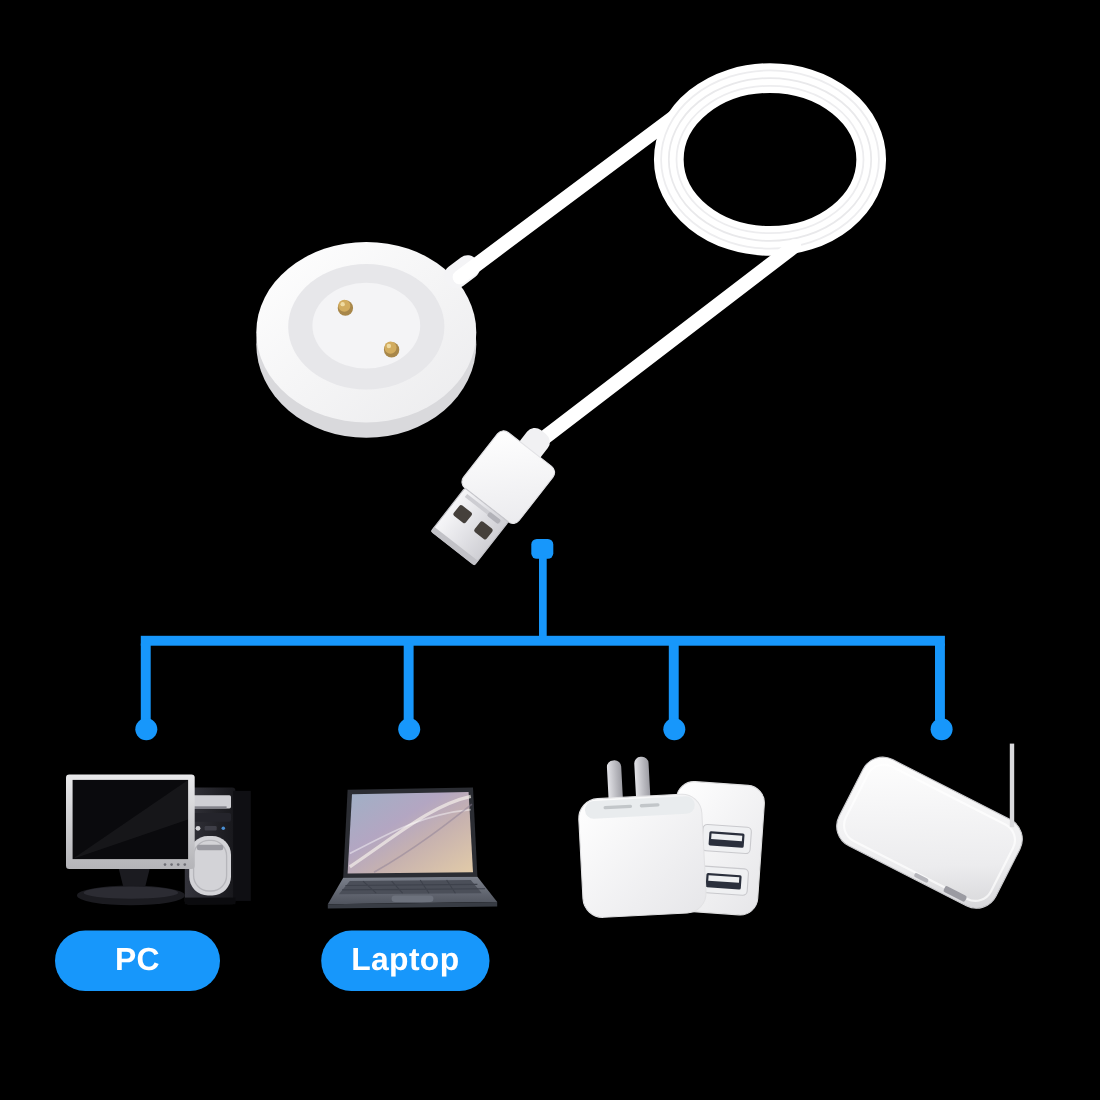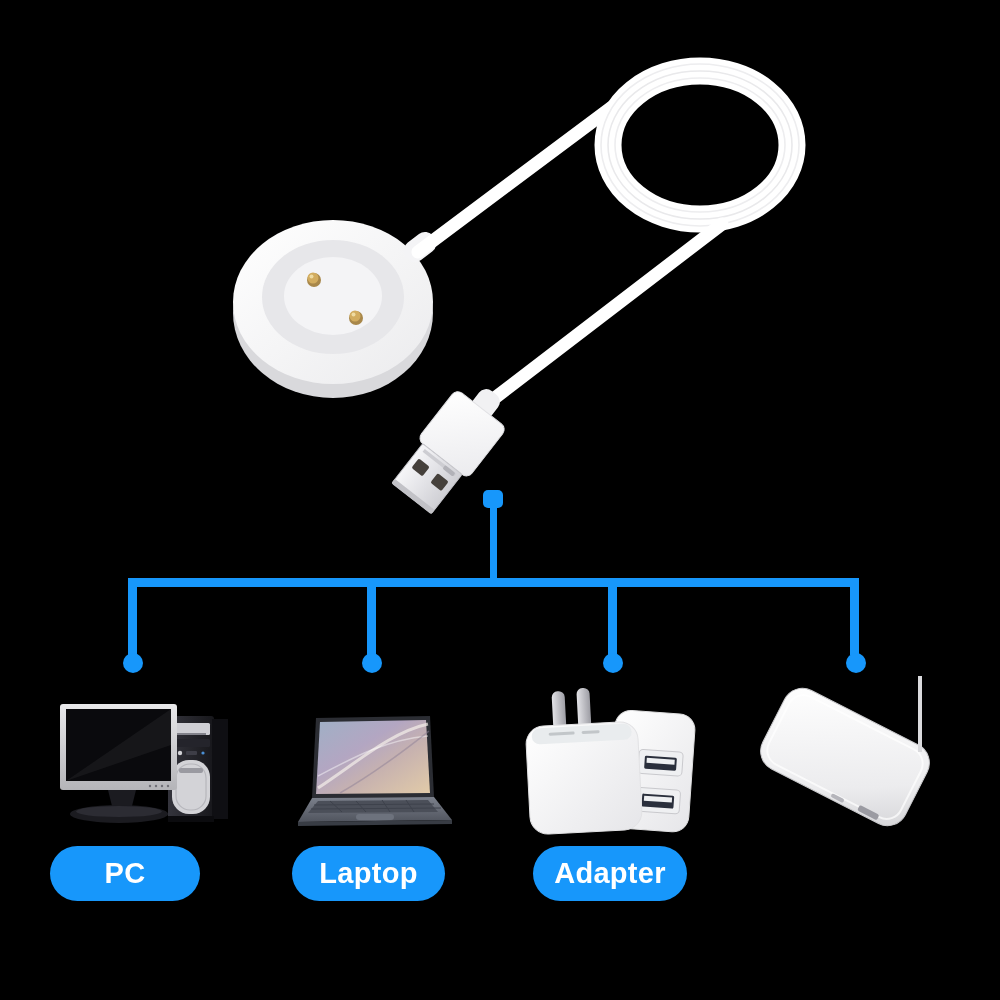"Adapter" div.pill { html: <div>Adapter</div> -> none }
